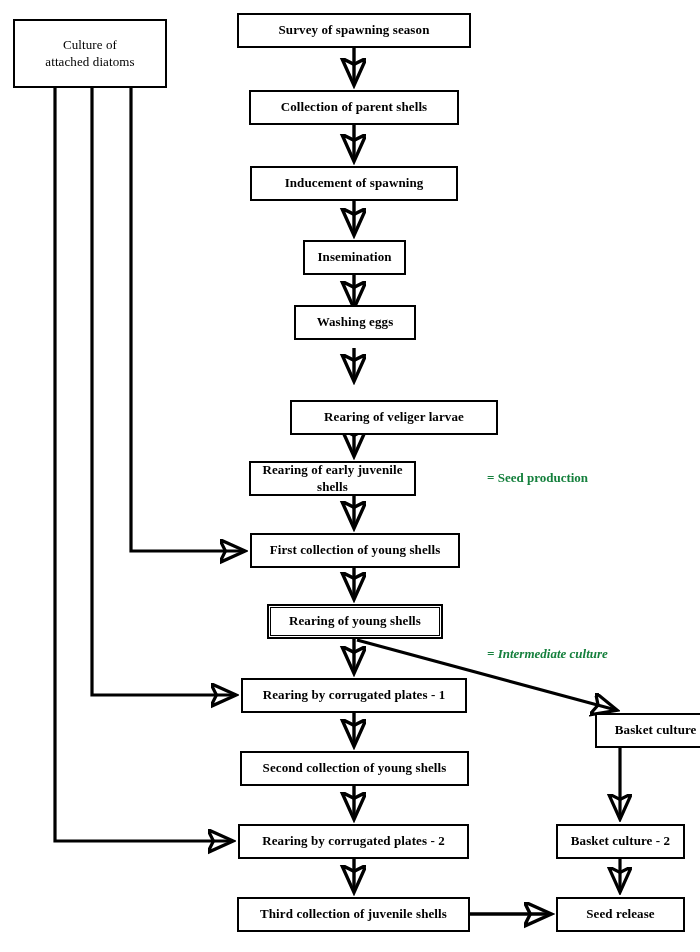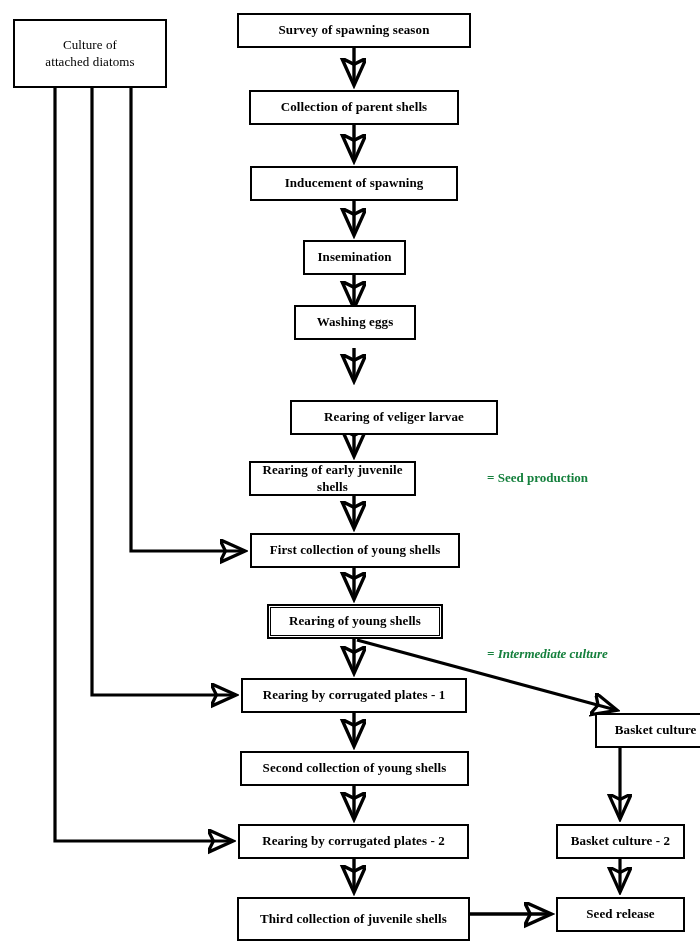"Third collection of juvenile shells" div.node { height: 44px -> 35px }
